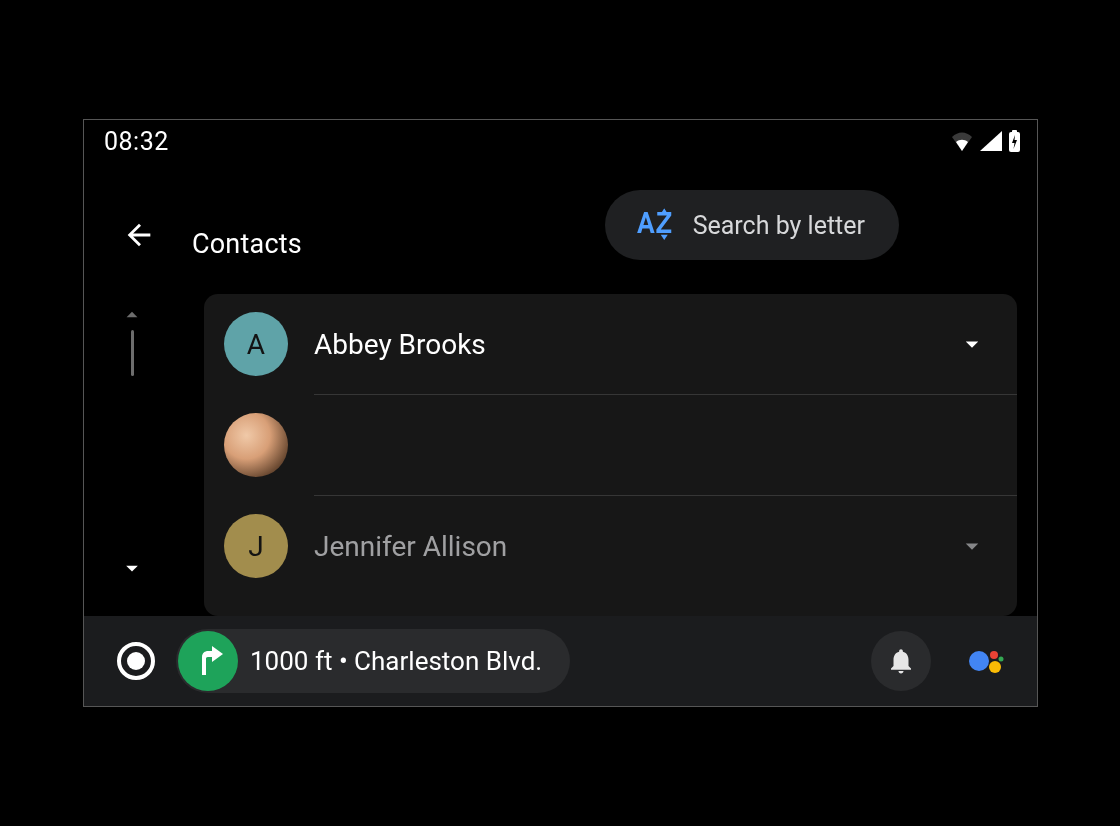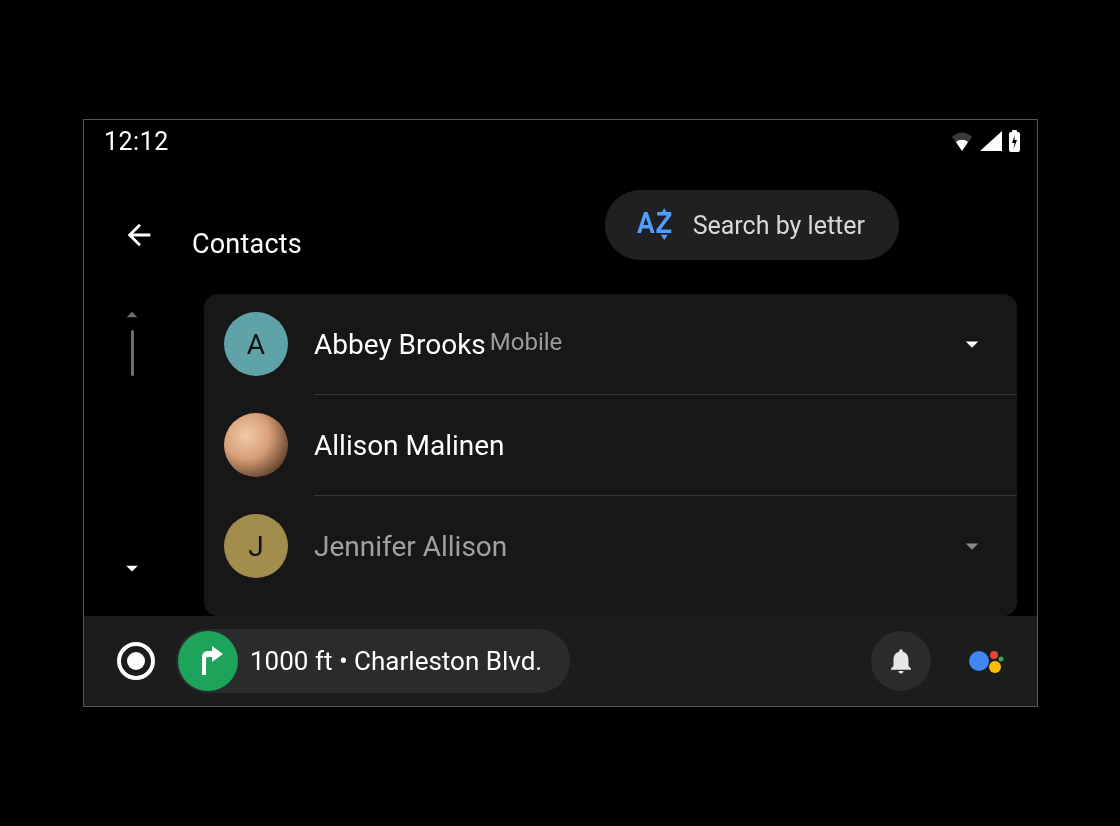"12:12" span.clock { text: 12:12 -> 08:32 }
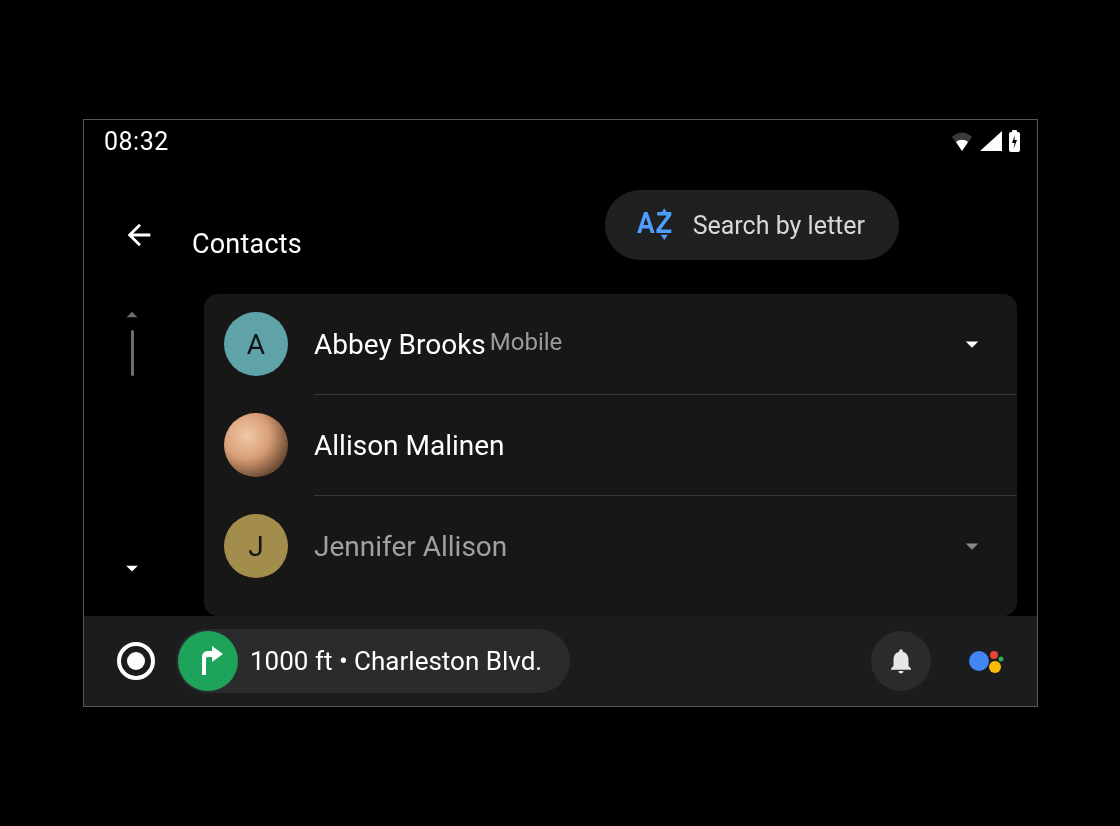"Mobile" span.sub { html: <span>Mobile</span> -> none }
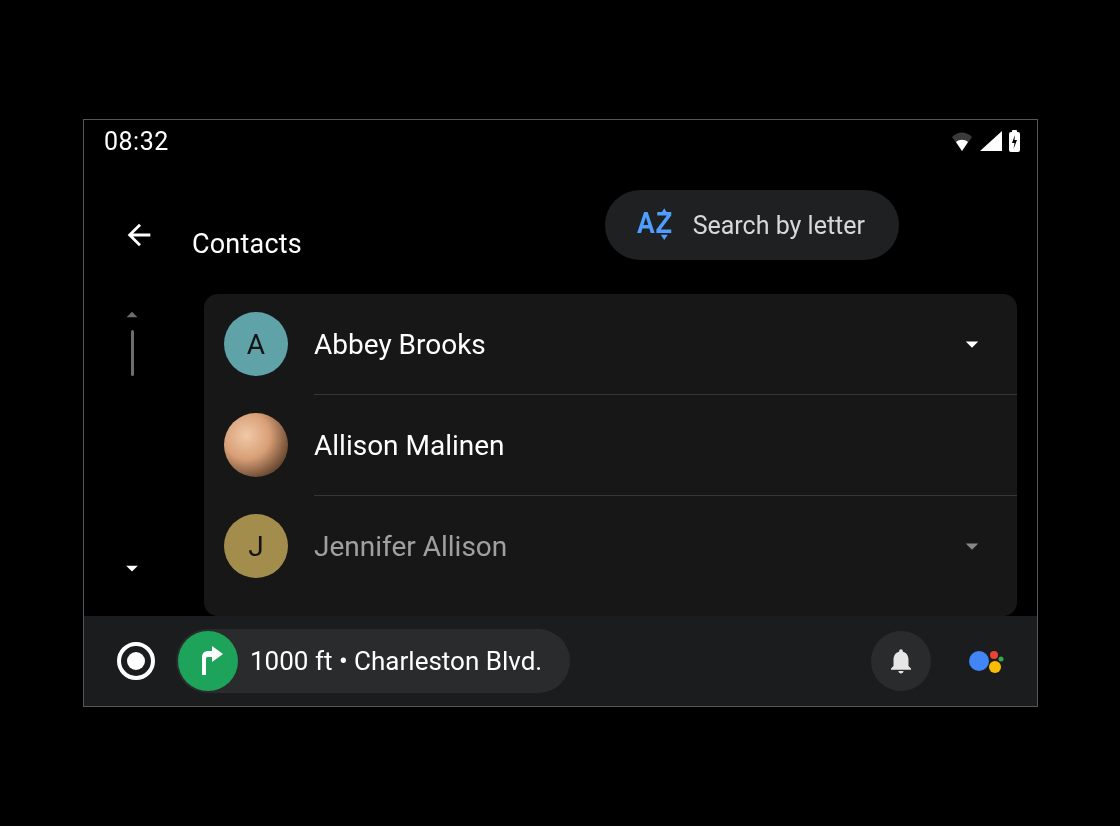"Allison Malinen" div.txt { html: <div> <span>Allison Malinen</span> </div> -> none }
